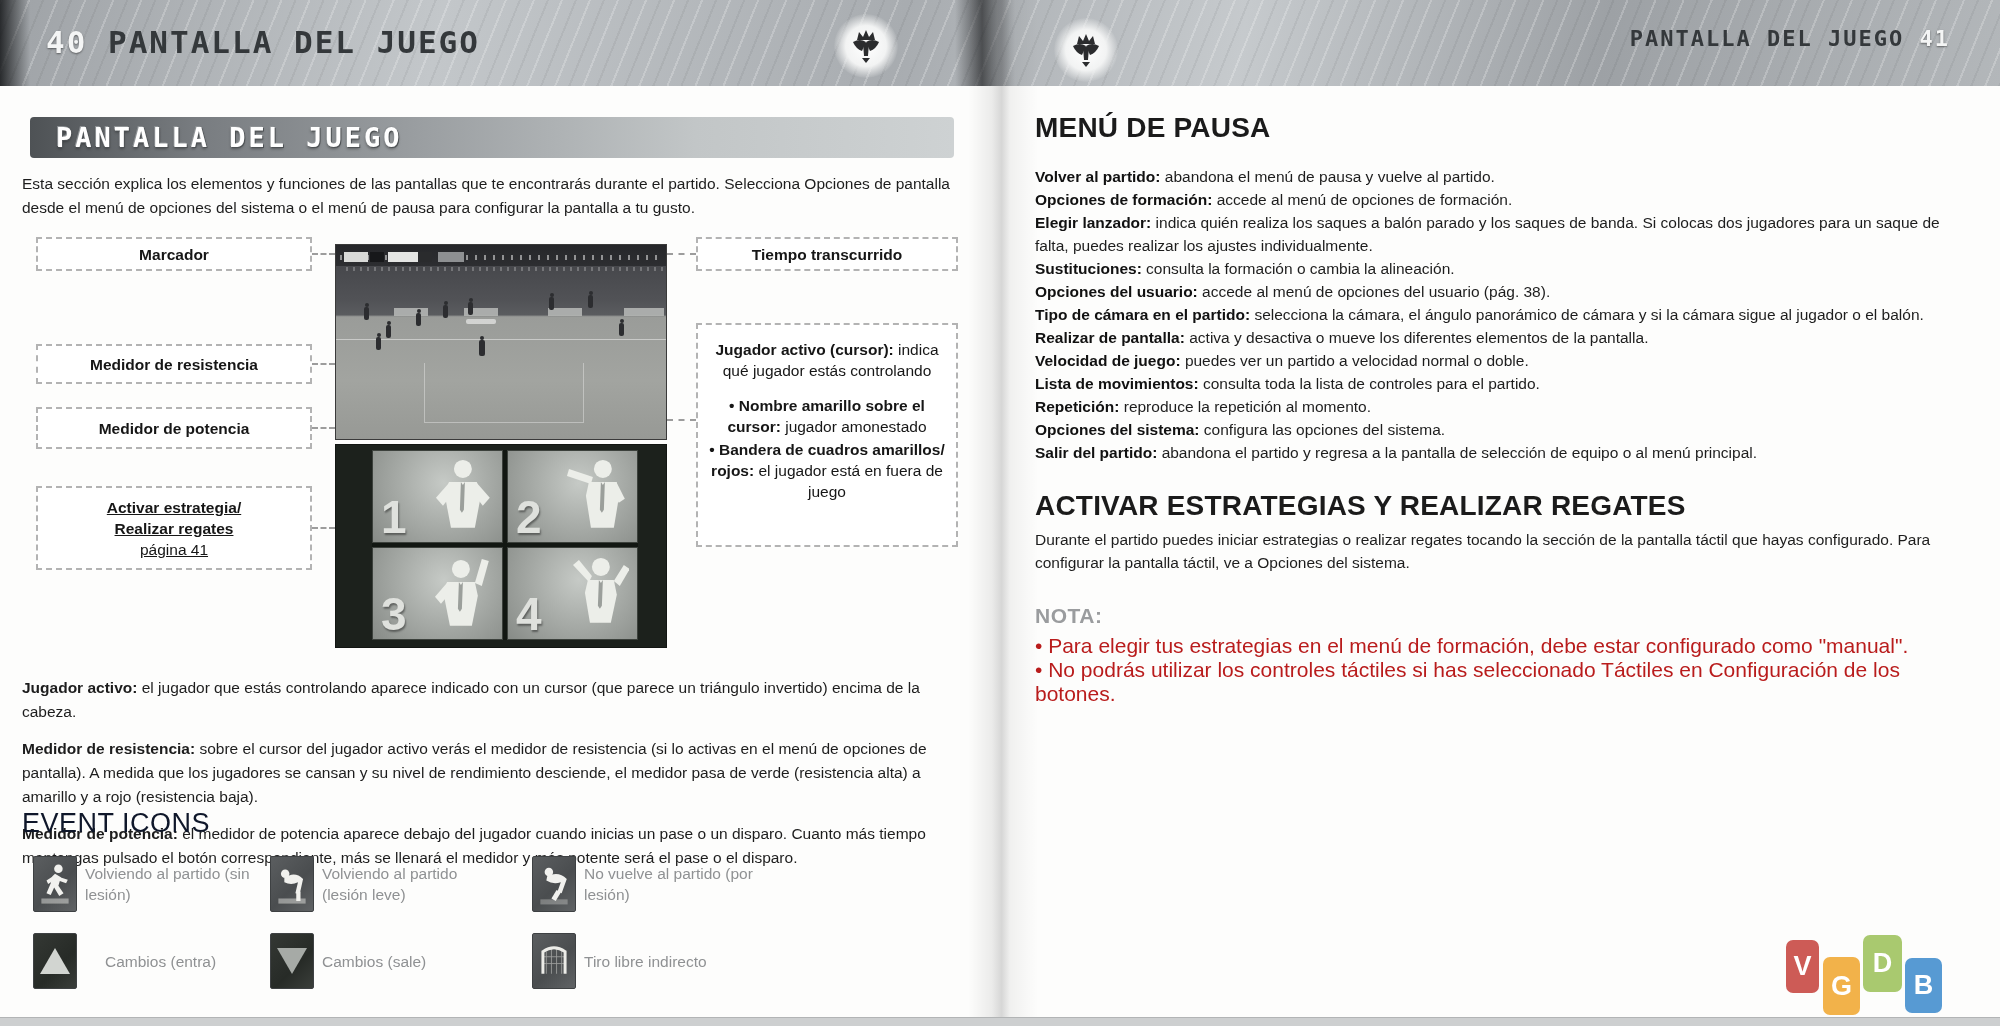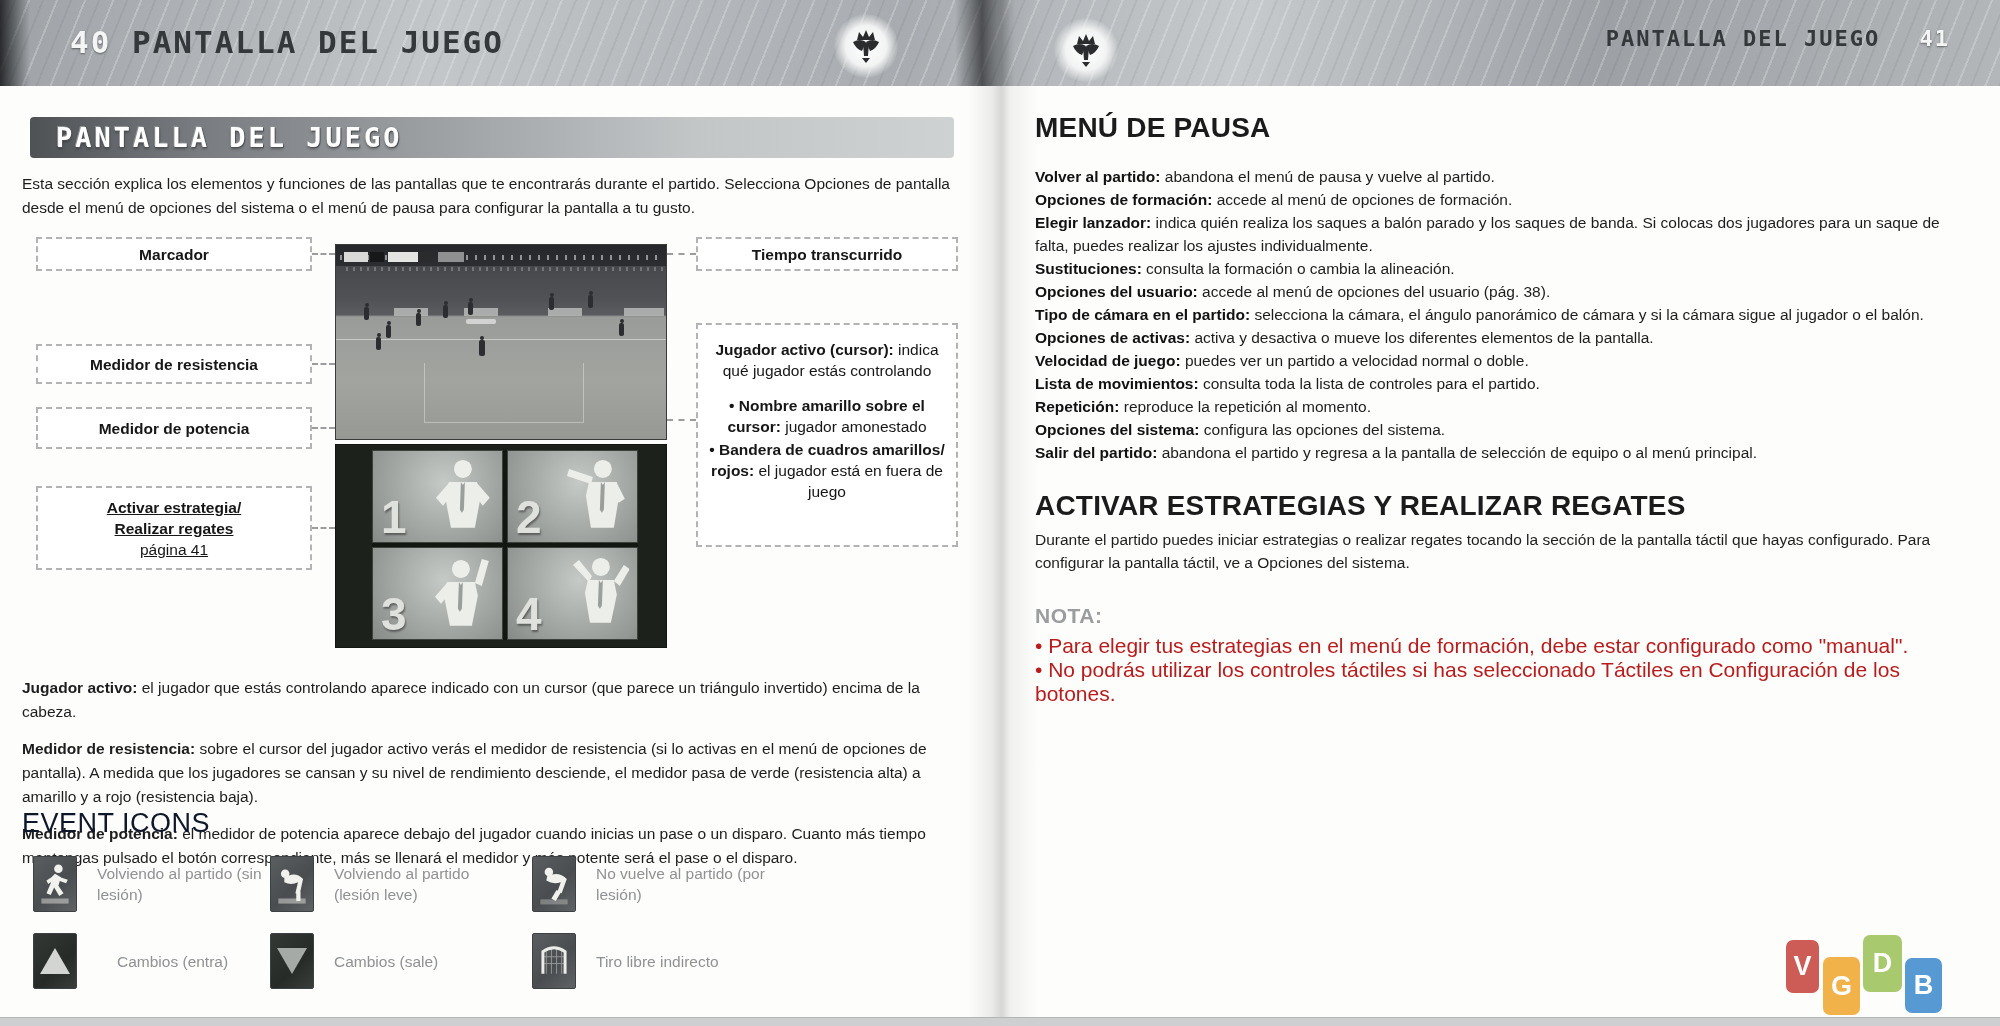"40" .hdr-num { margin-left: 24px -> none }
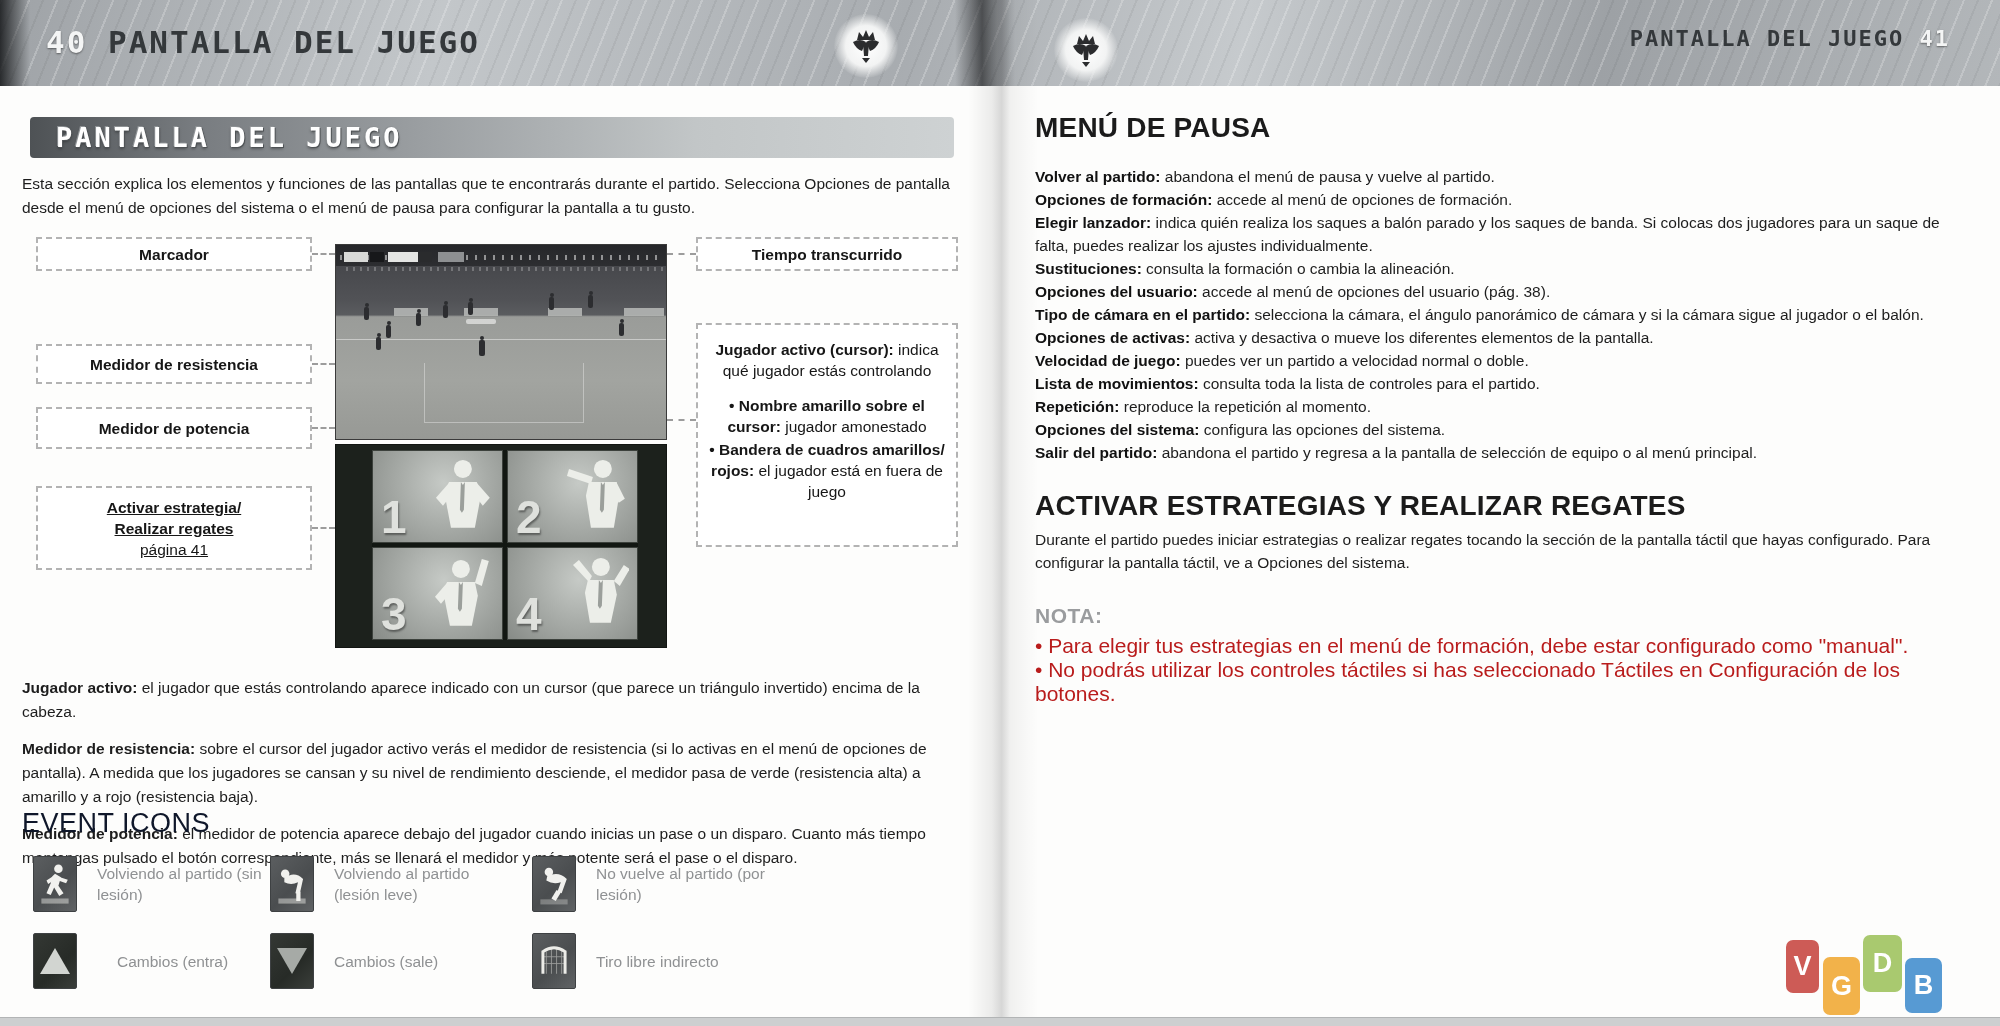"Opciones de activas:" b { text: Opciones de activas -> Realizar de pantalla }
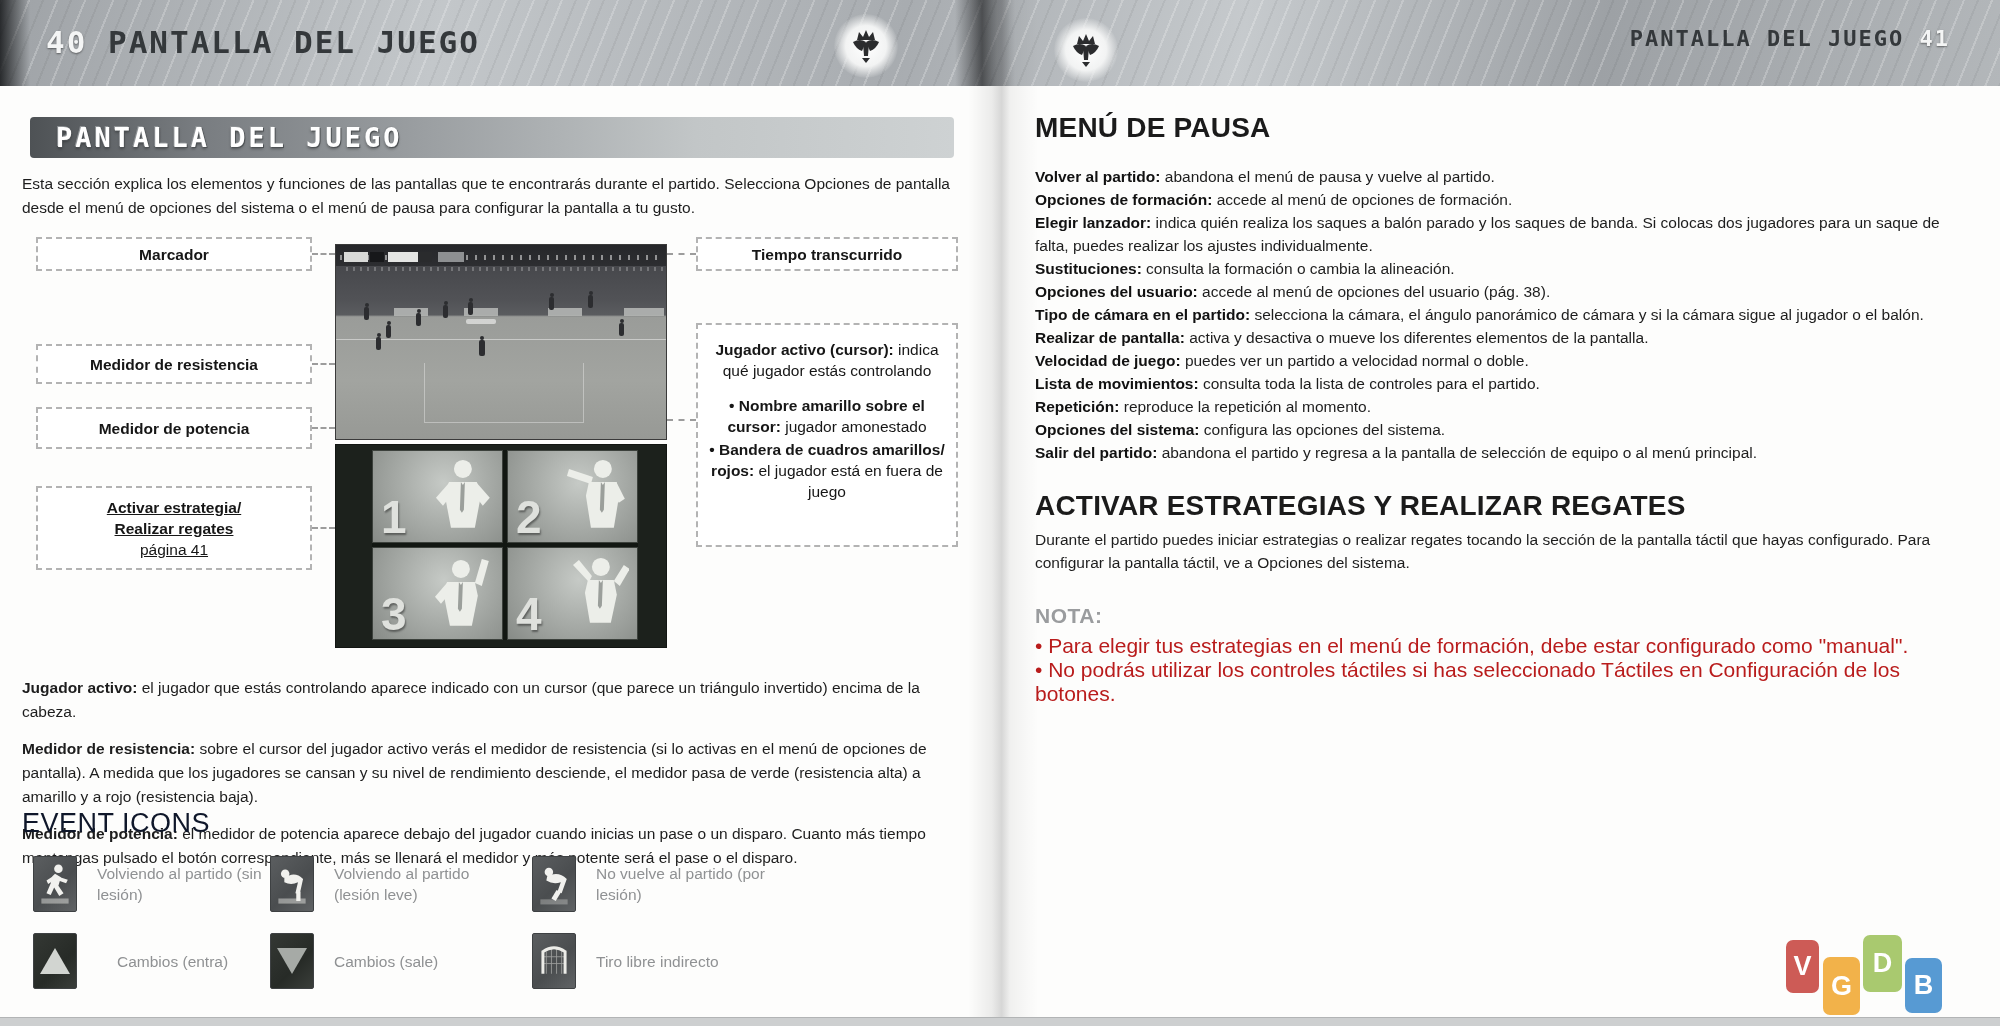"Volviendo al partido (sin lesión)" .icon-label { margin-left: 20px -> 8px }
